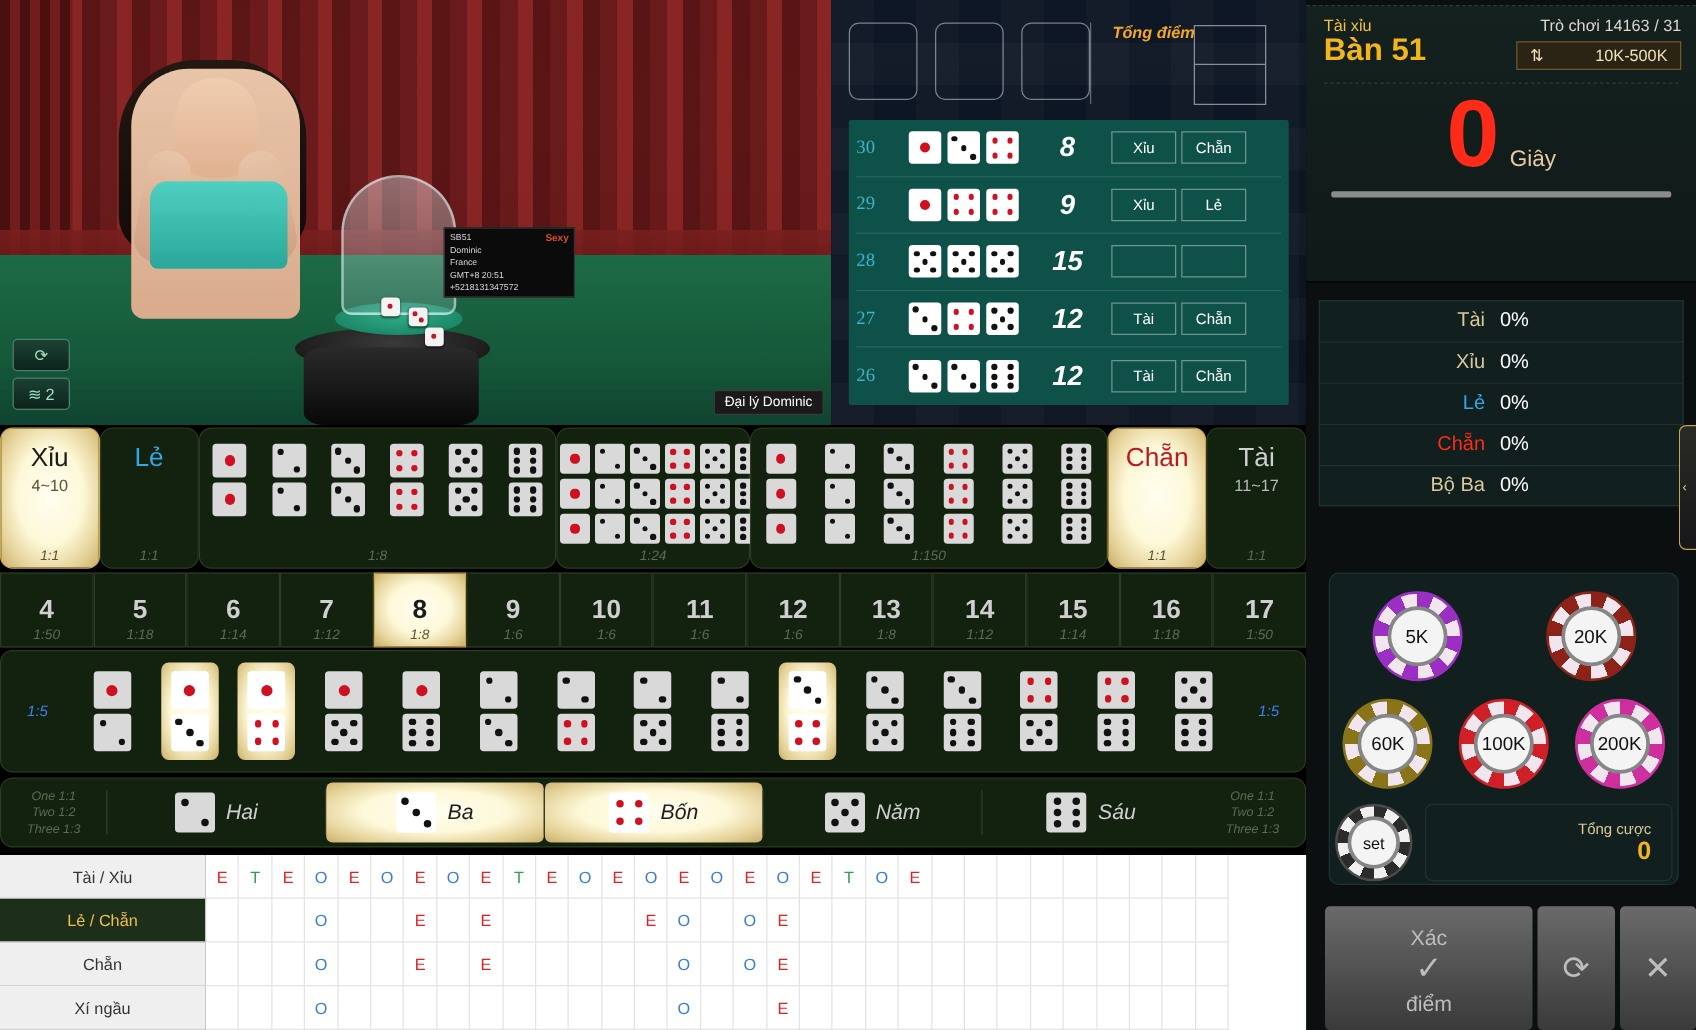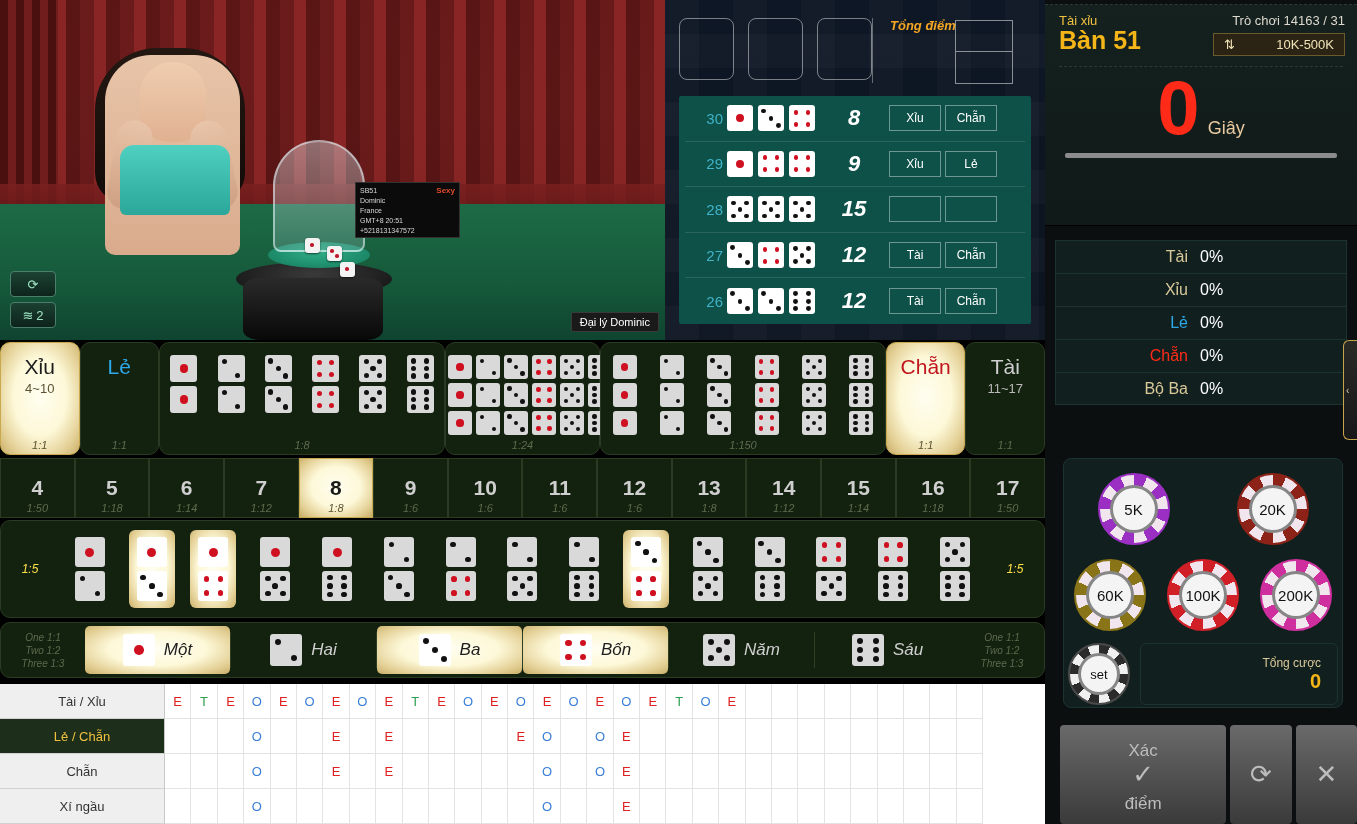"30" .hrow .hnum { font-family: none -> Liberation Serif, serif; text-align: right -> left }
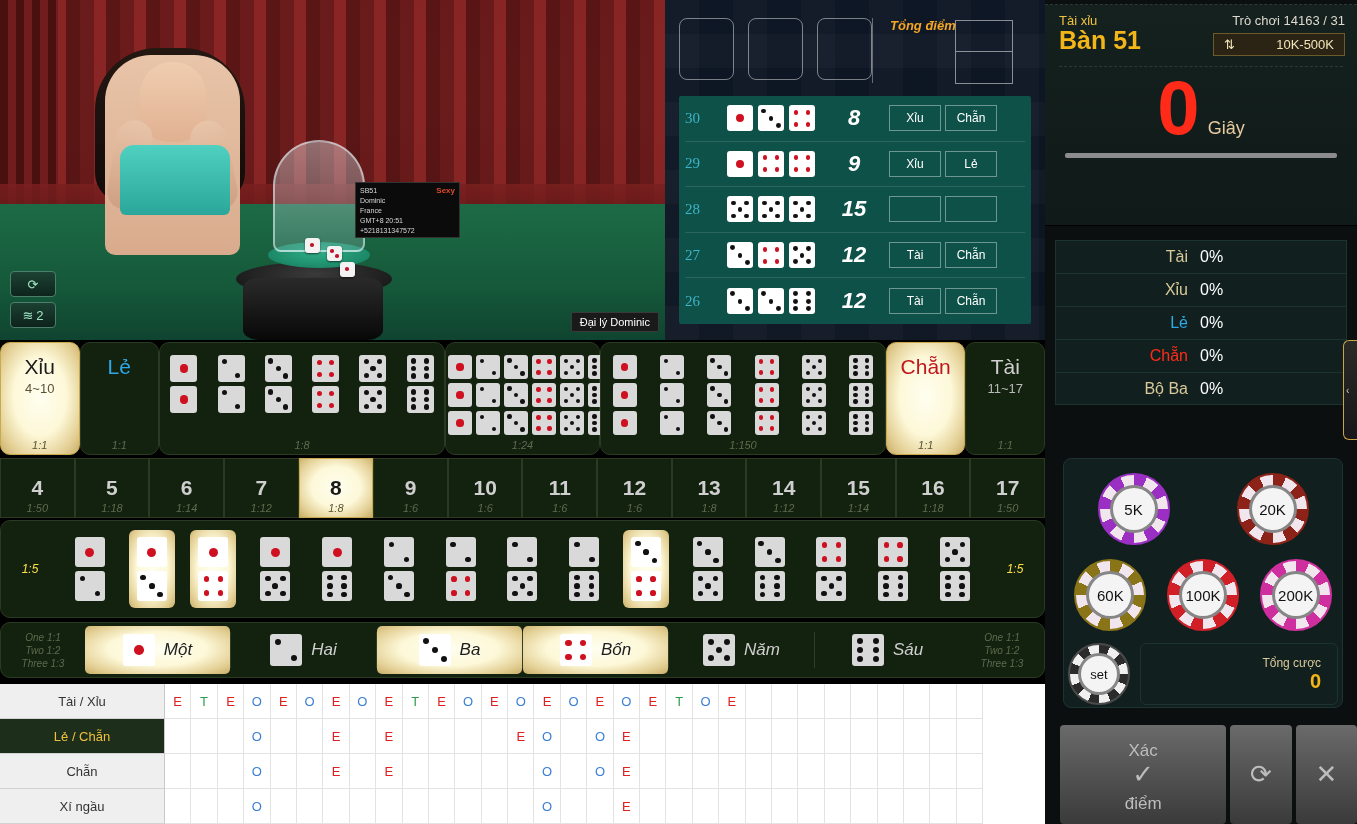"1:5" .edgeodds { color: #fde047 -> #3b82f6 }
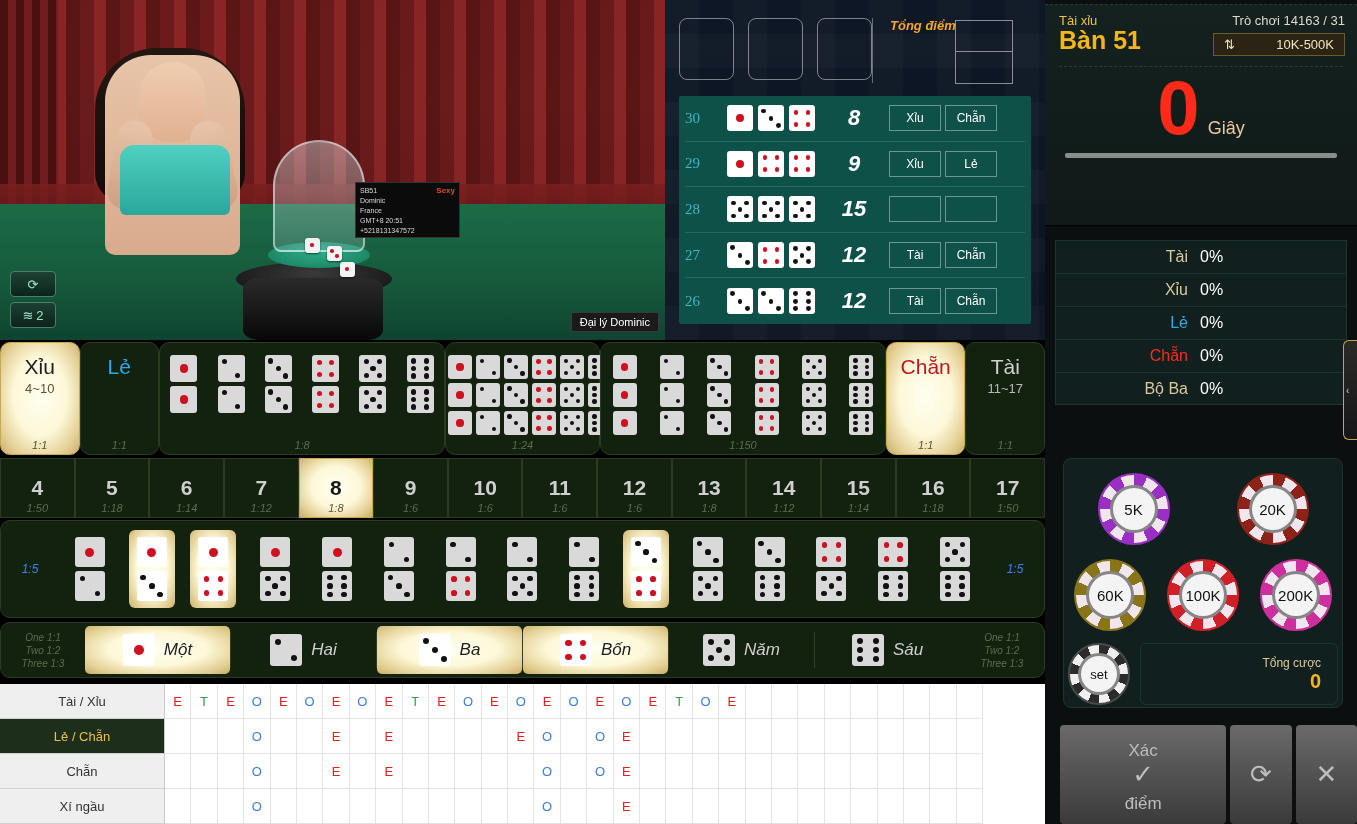"Một" div.single { html: <div> <span> <span></span> </span> <span>Một</span> </div> -> none }
